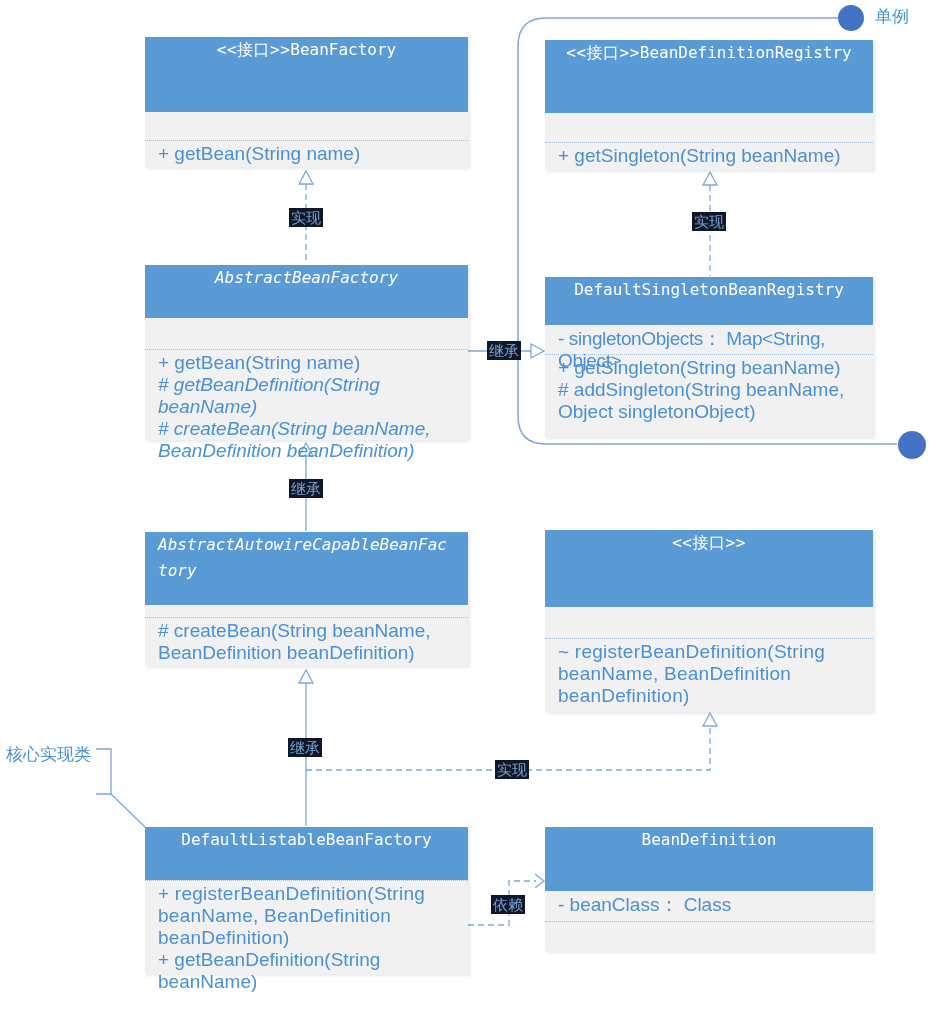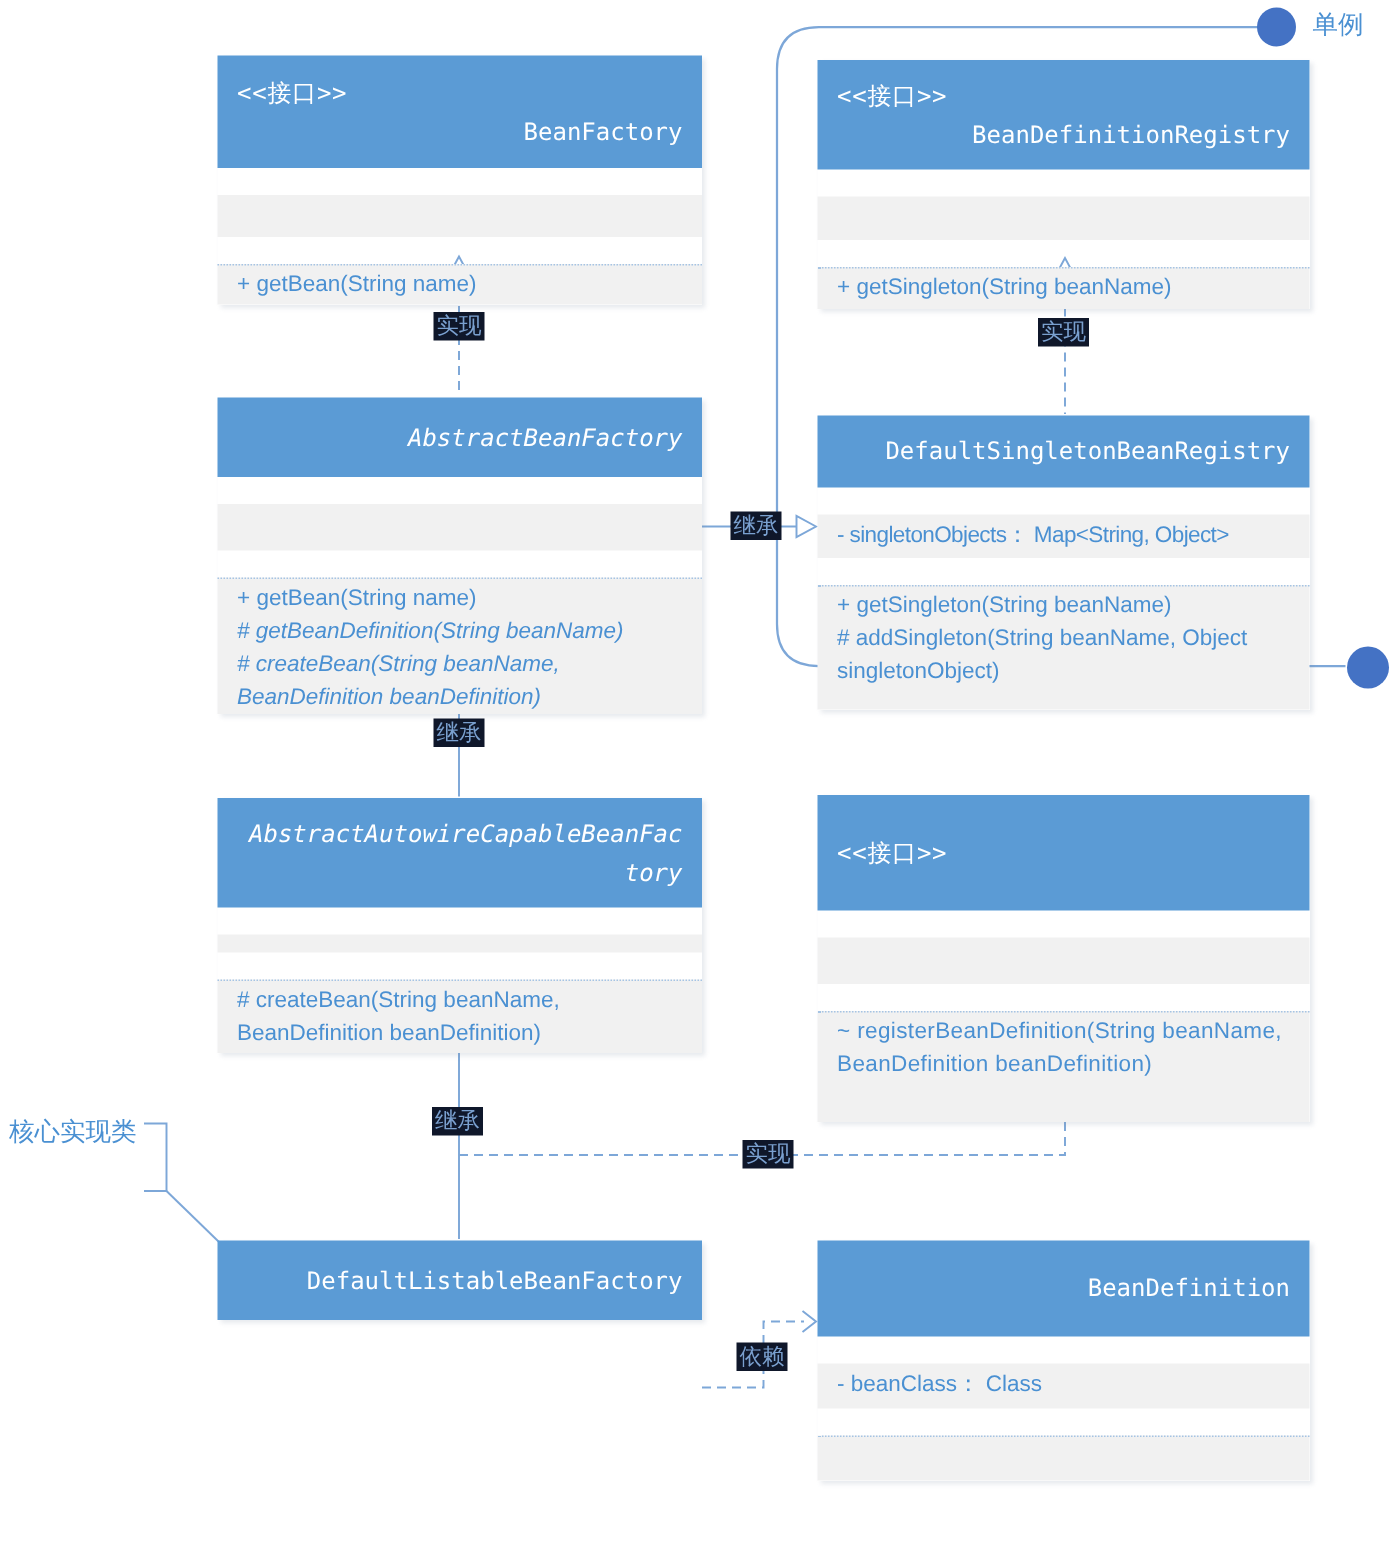"<<接口>>" .hdr { flex-direction: column -> row }
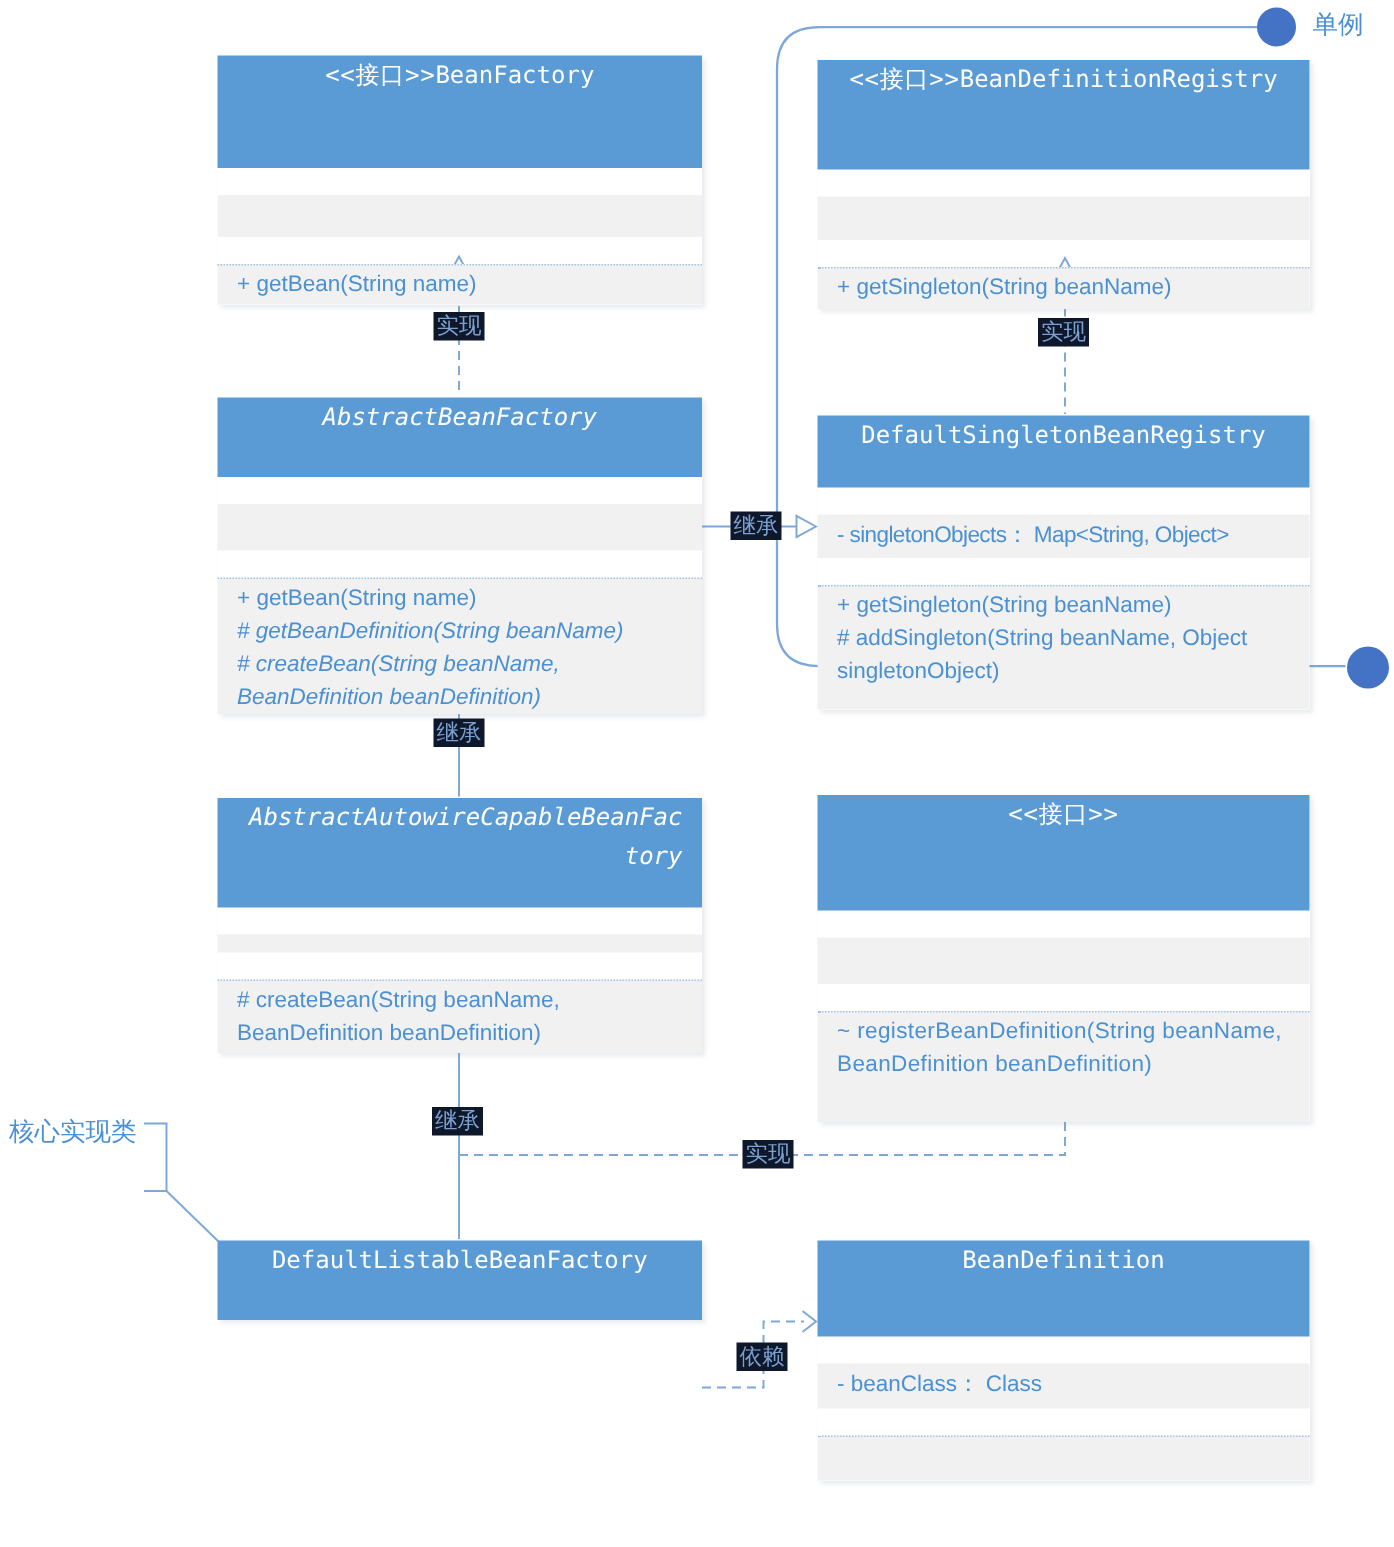"BeanFactory" .title { text-align: right -> none }
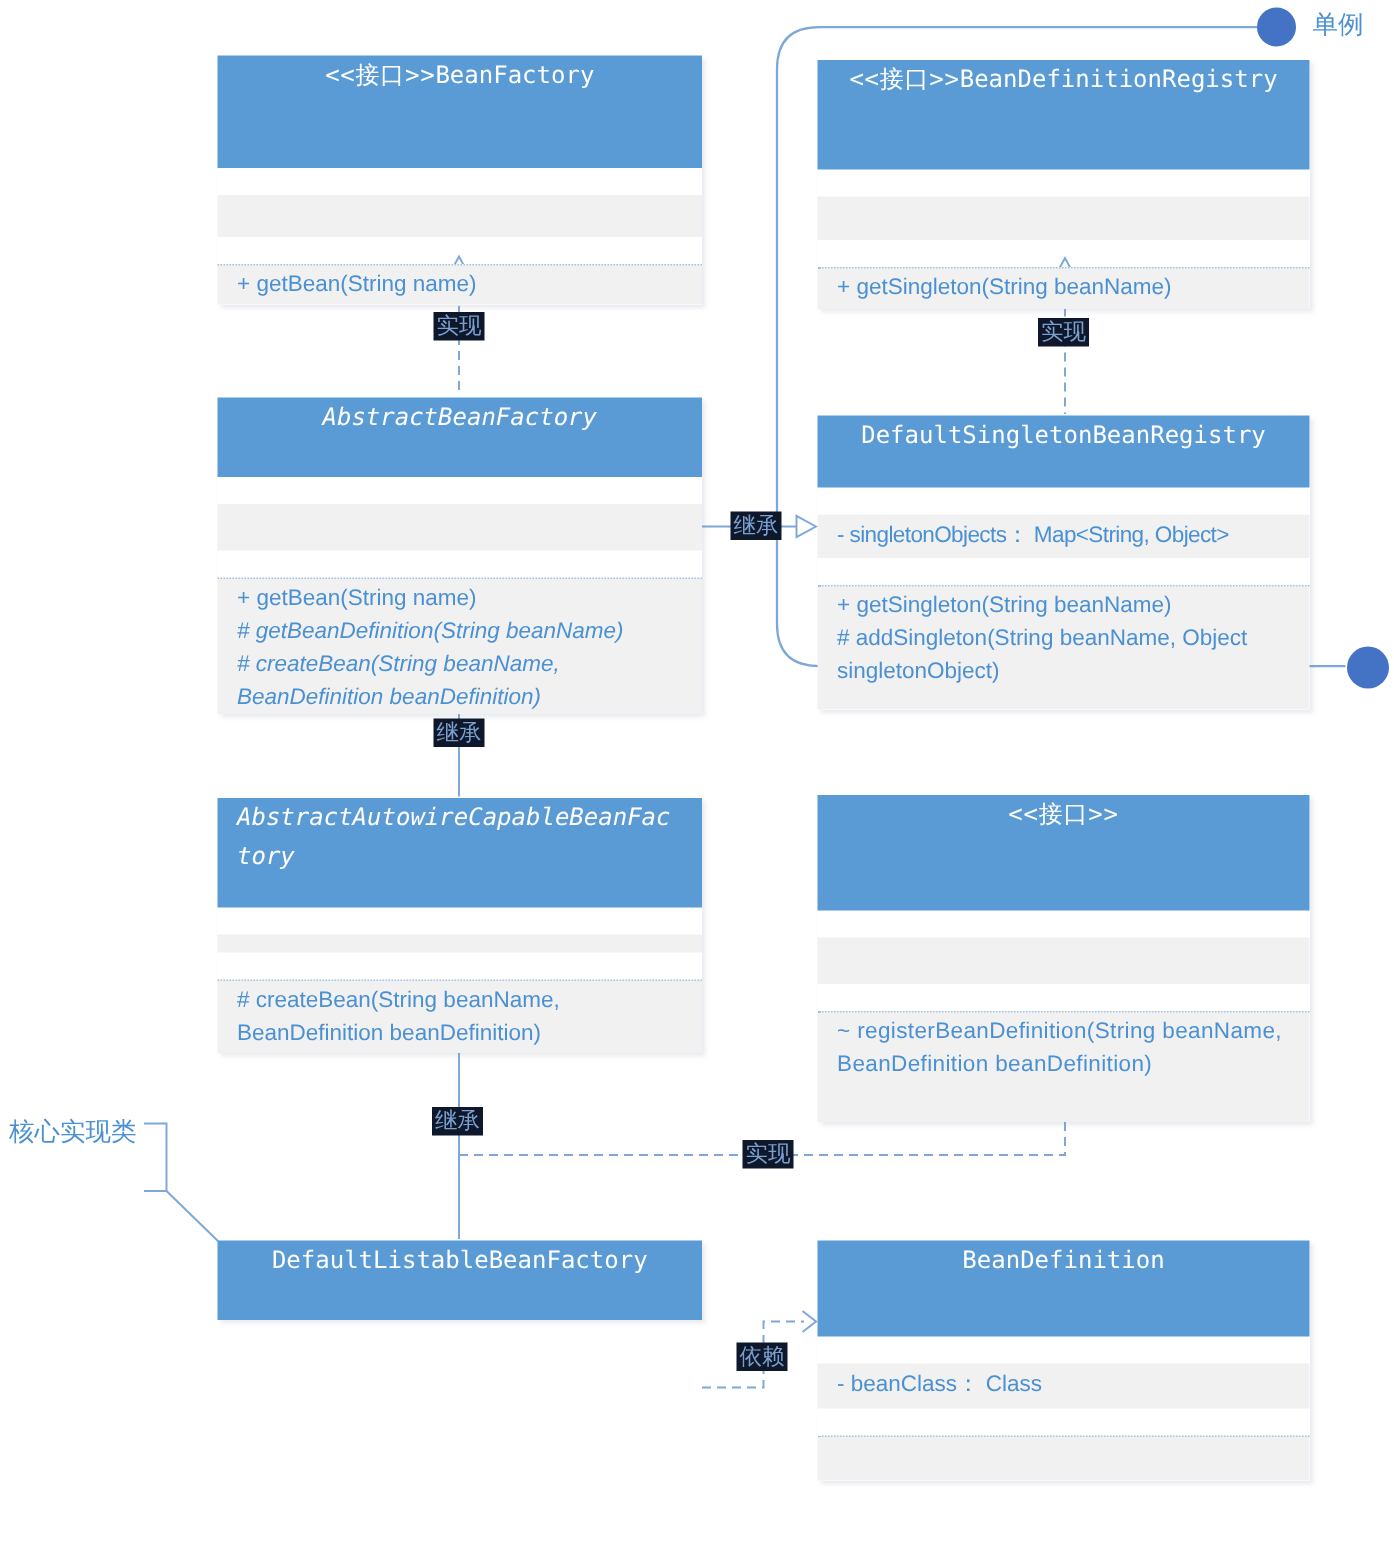"+ getBean(String name)" .attrs,.methods { font-size: 15px -> 19px; margin-top: 18px -> none }
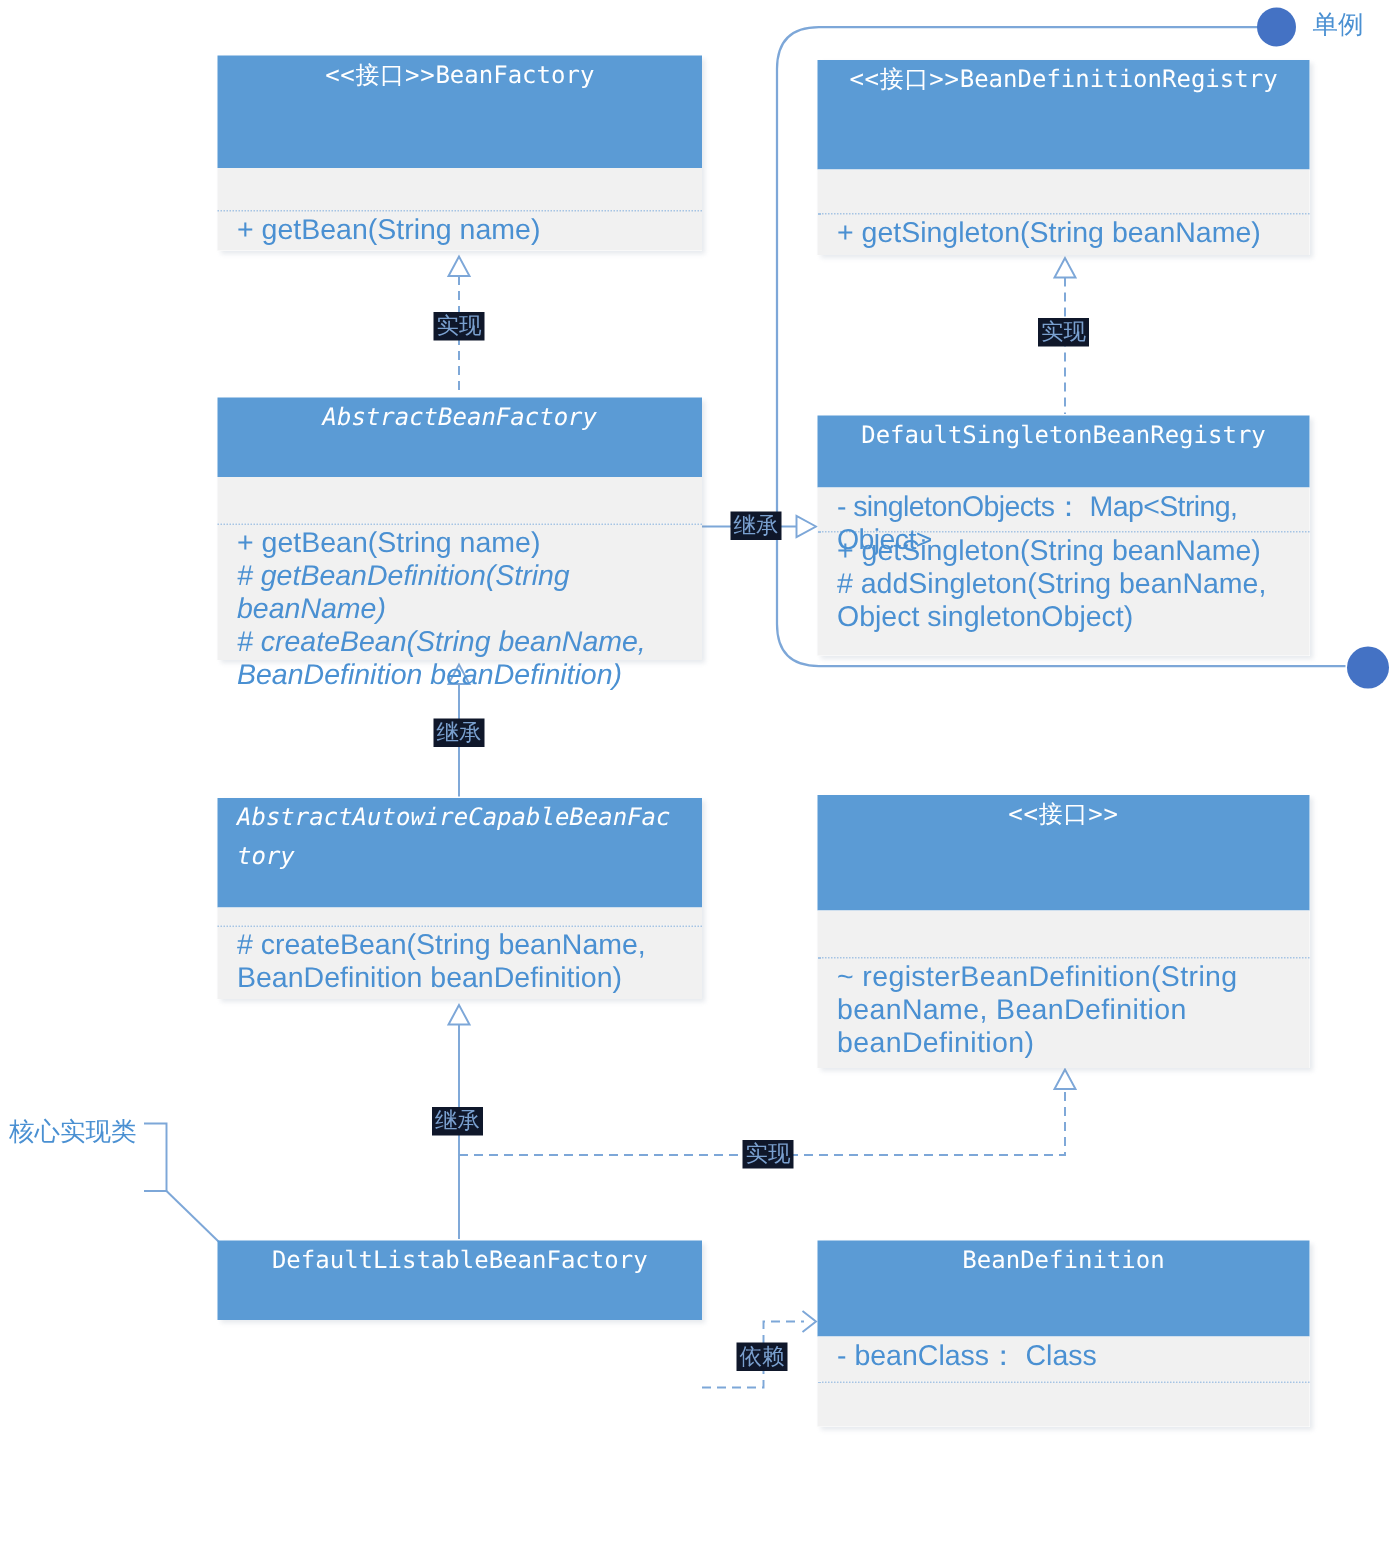"+ registerBeanDefinition(String" div.methods { html: none -> <div> <div>+ registerBeanDefinition(String beanName, BeanDefinition beanDefinition)</div> <div>+ getBeanDefinition(String beanName)</div> </div> }
